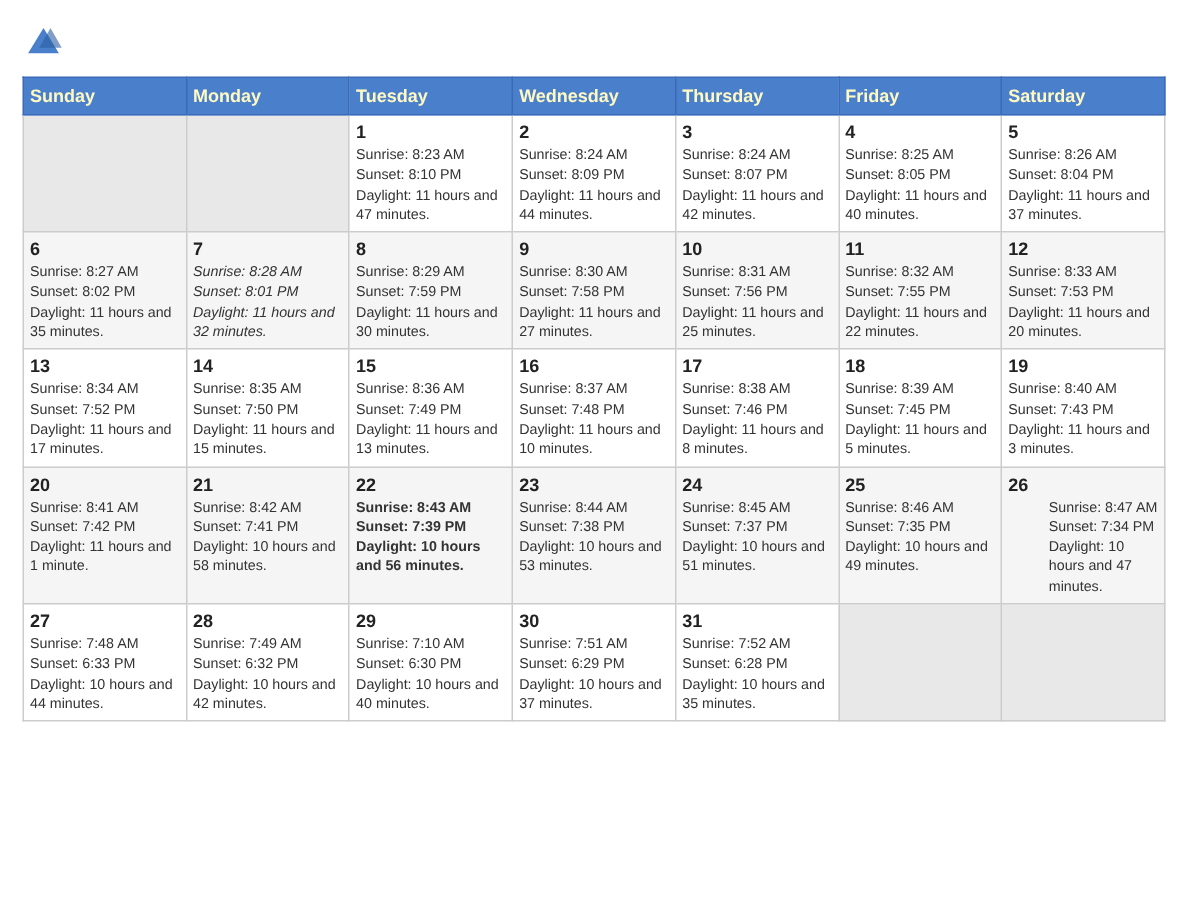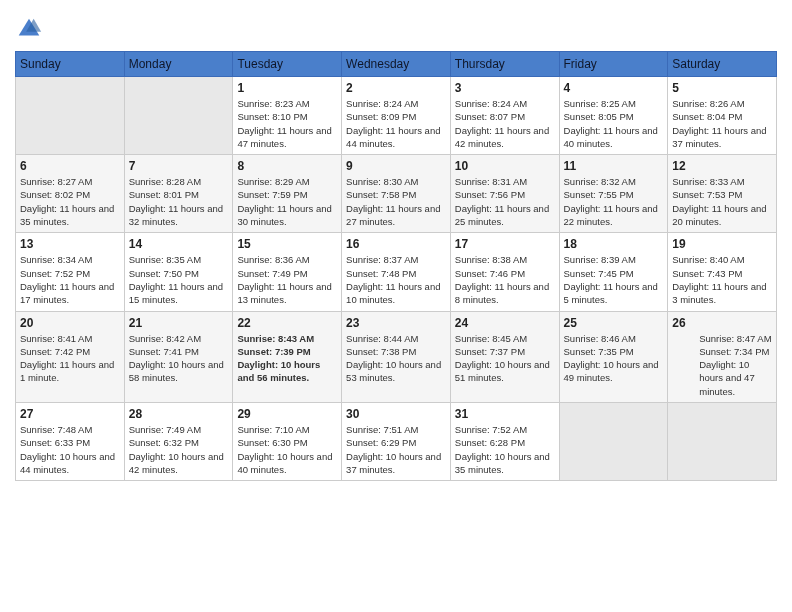"Sunday" thead tr th { color: #0f172a -> #fef9c3; font-weight: normal -> bold }
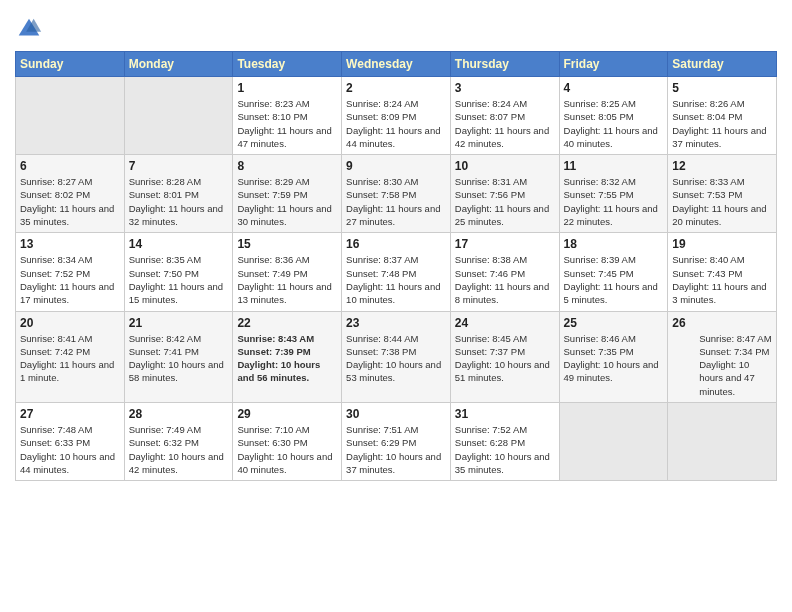"Sunrise: 8:28 AM" div.day-info { font-style: none -> italic }
